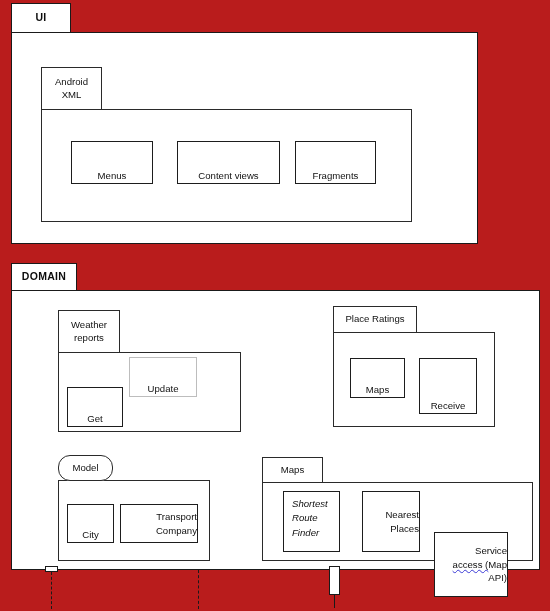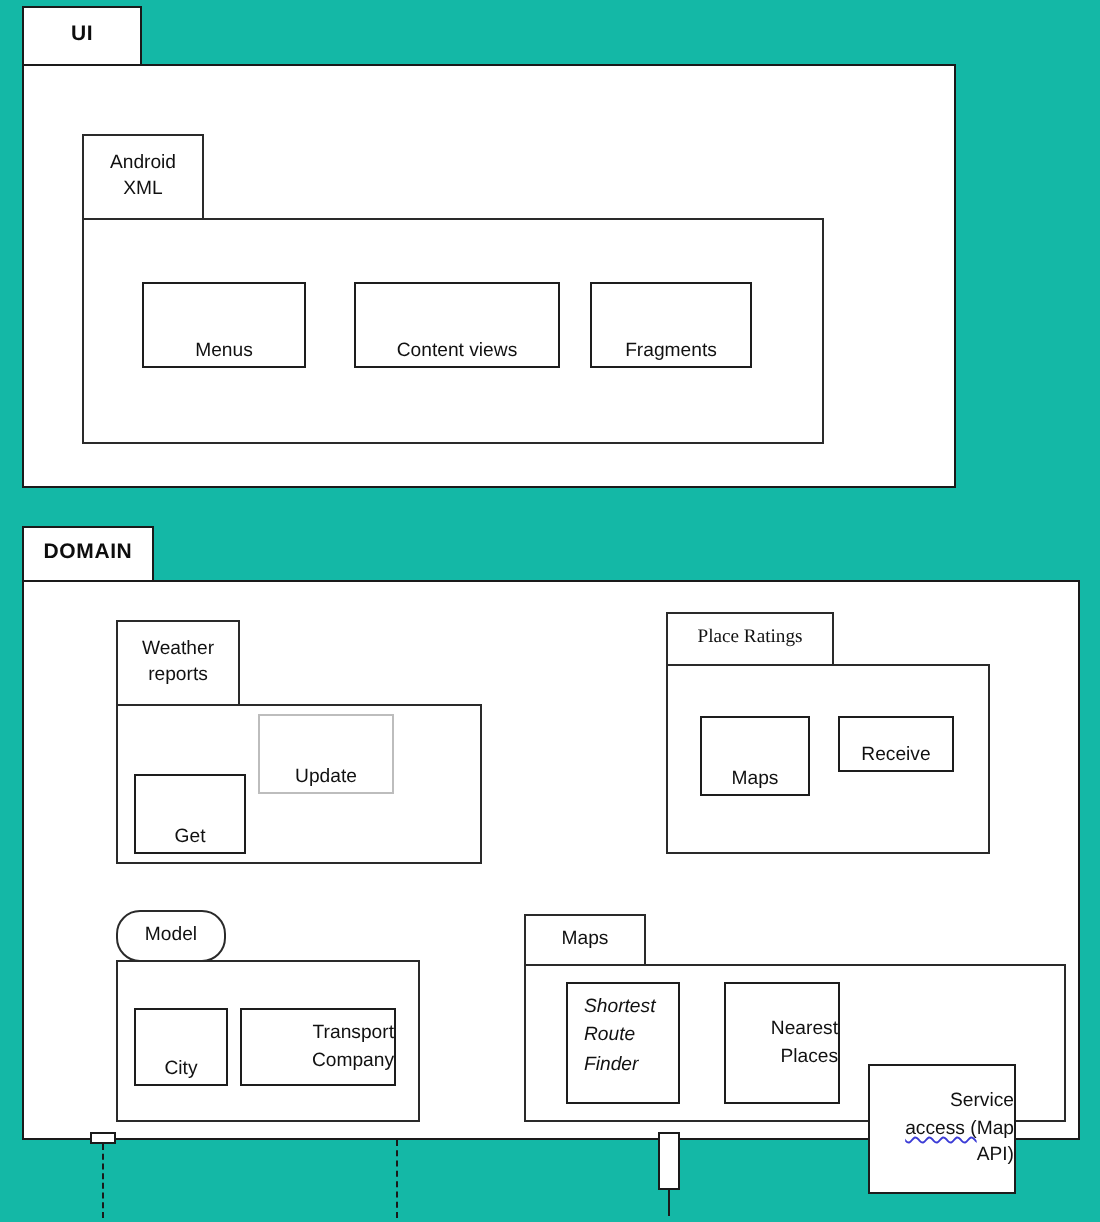"UI" #canvas { background: #14b8a6 -> #b91c1c }
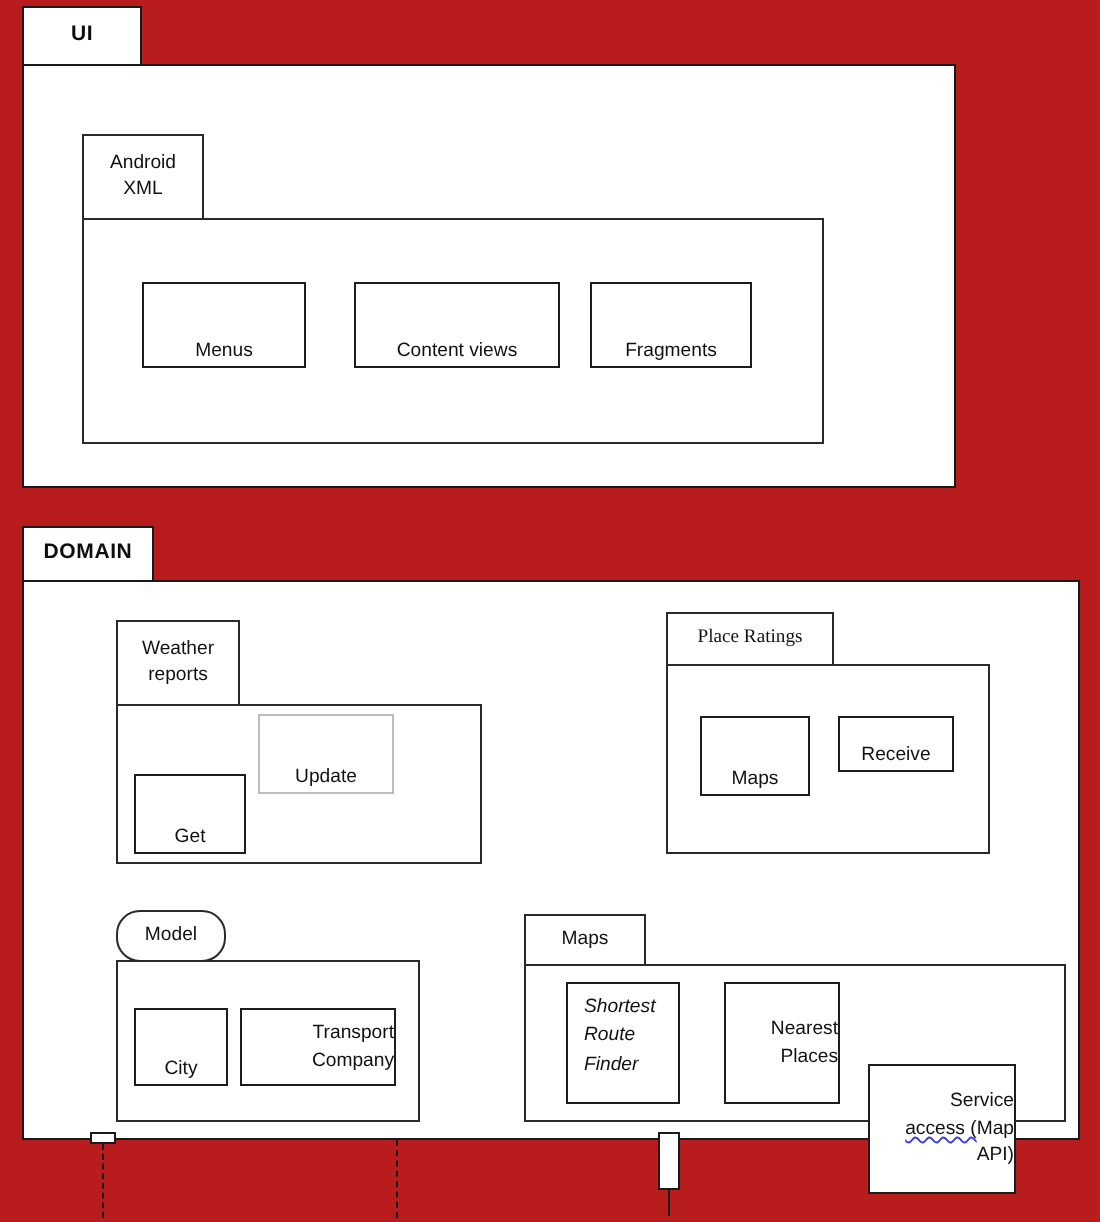"Place Ratings" div.abs { font-family: Liberation Serif, serif -> none }
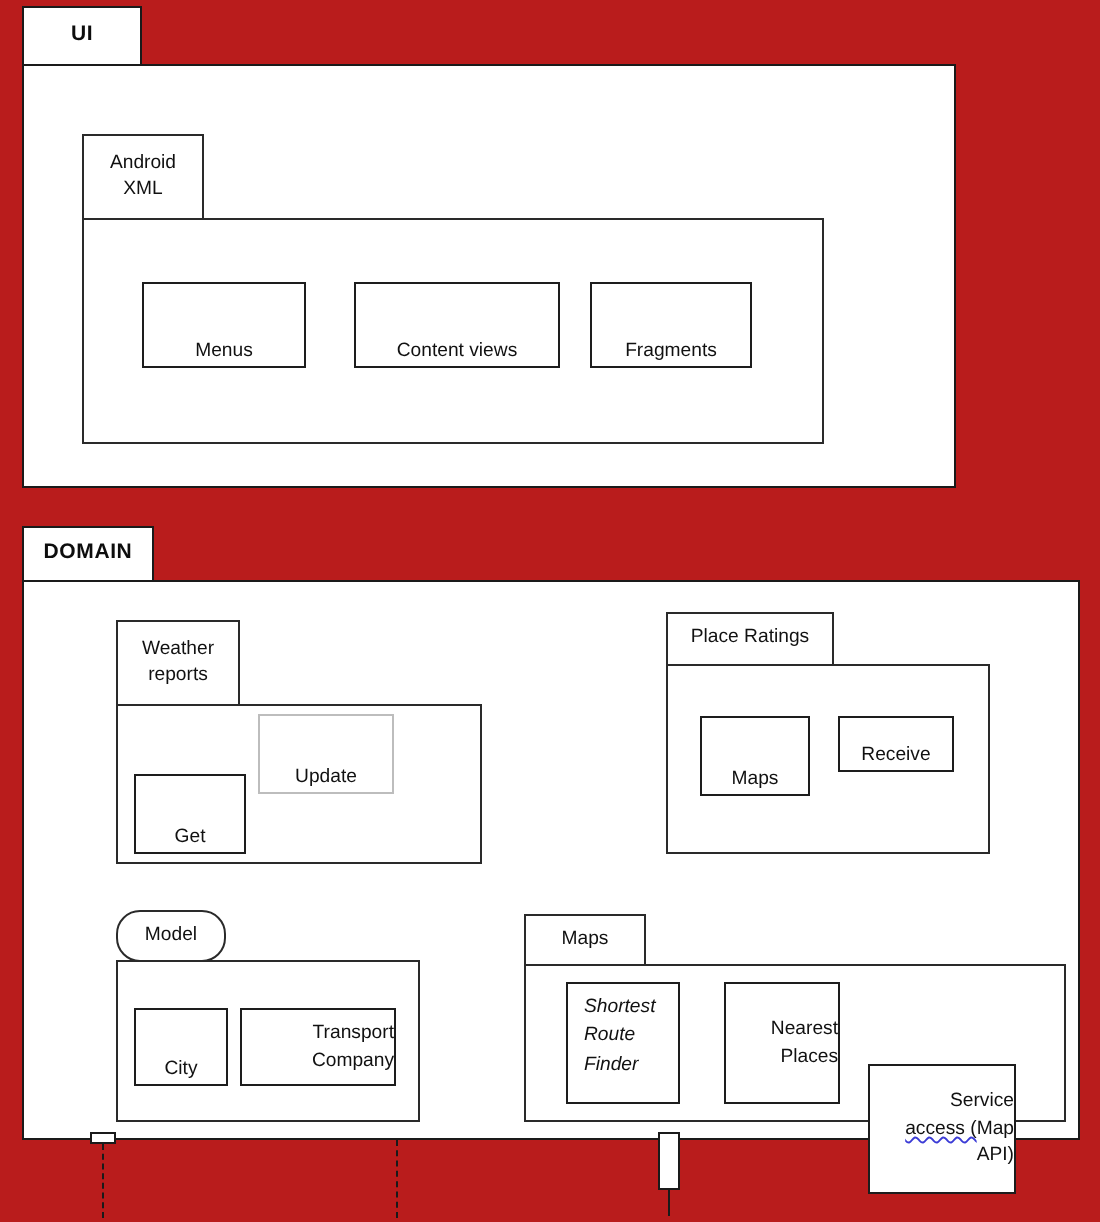"Receive" div.abs { height: 28px -> 56px }
